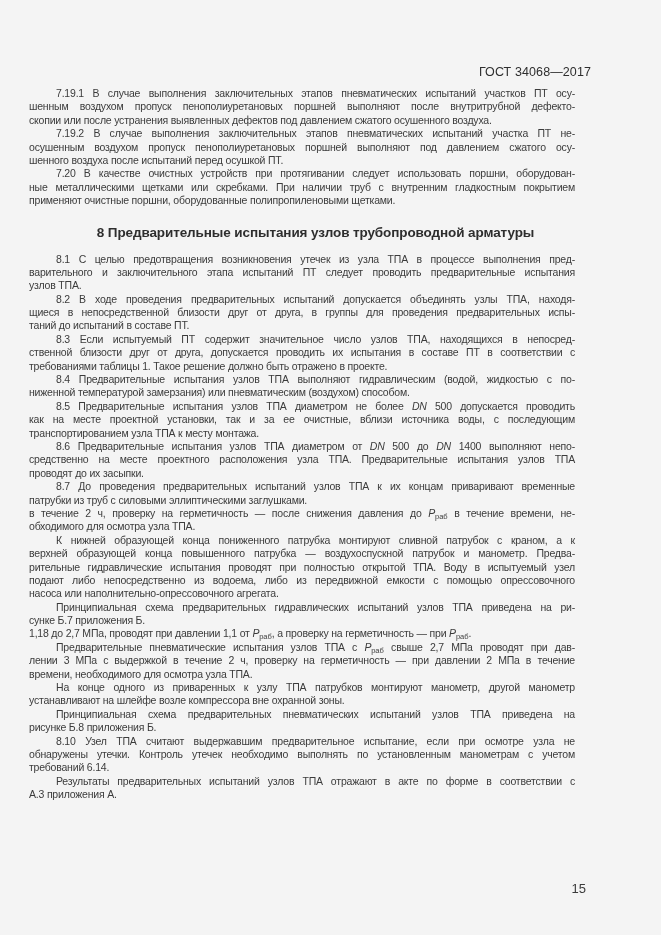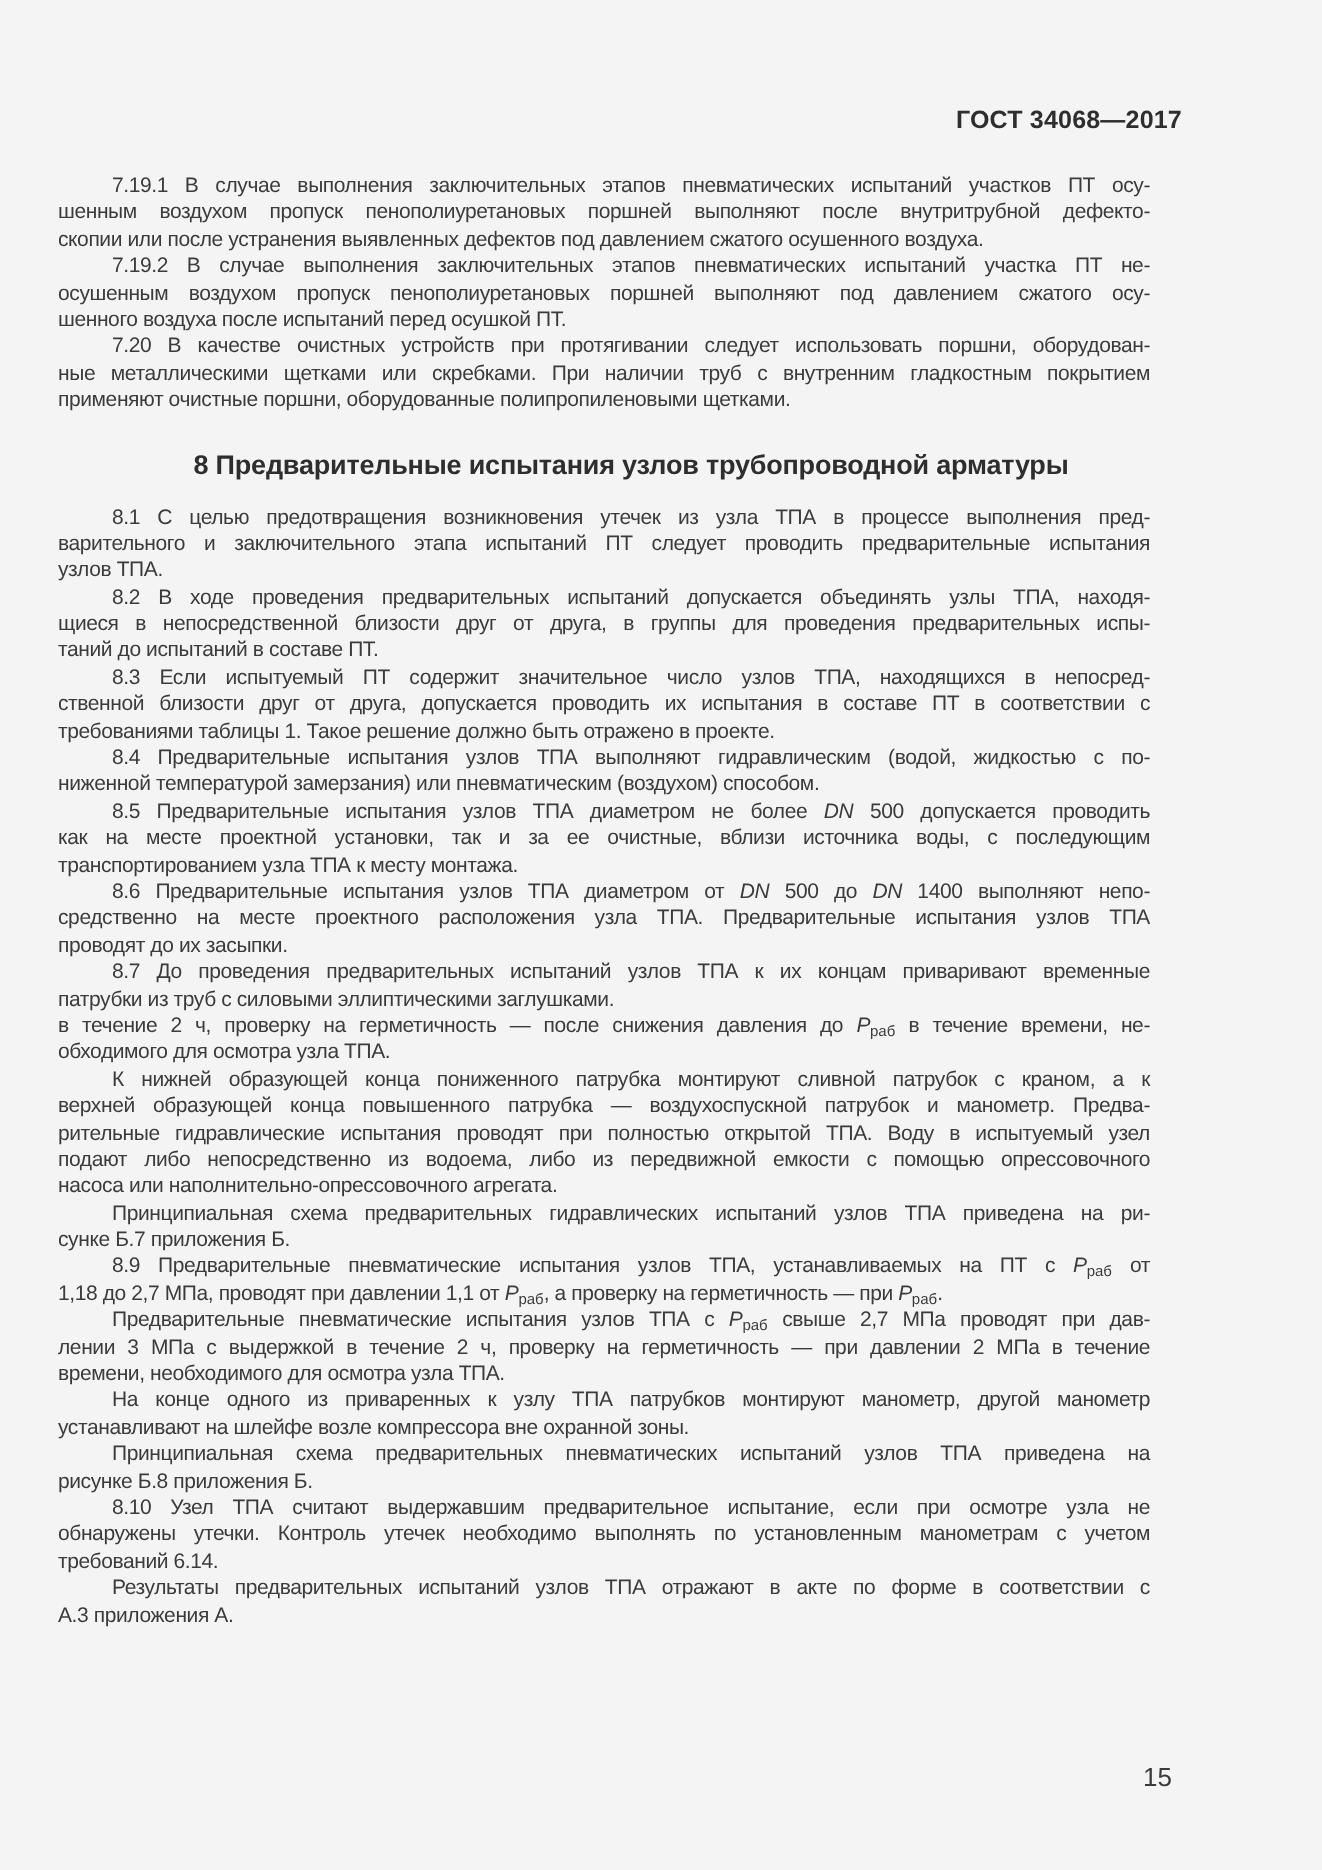"ГОСТ 34068—2017" .doc-header { font-weight: bold -> normal; top: 53px -> 65px }
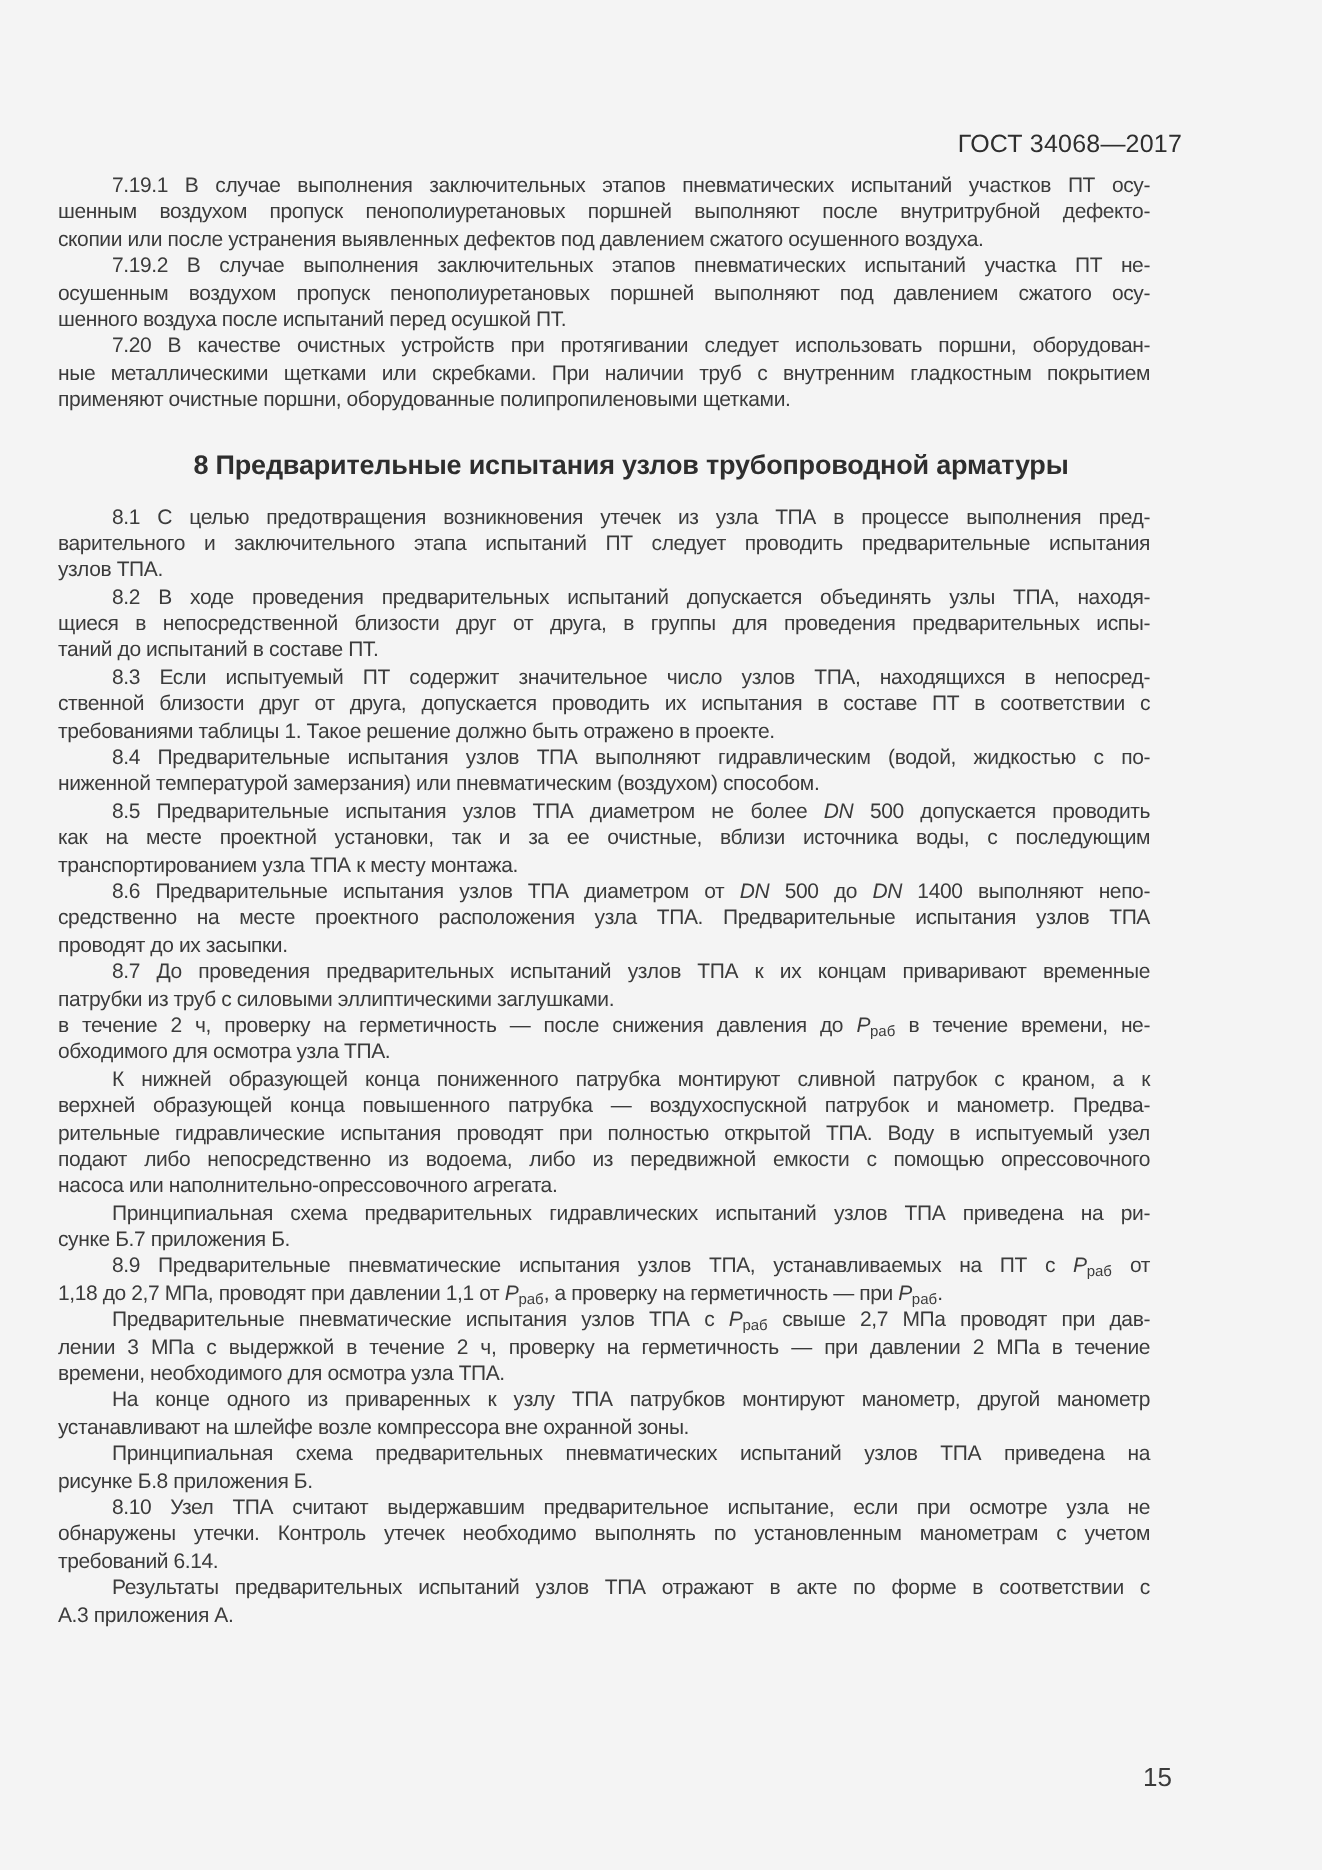"8.9 Предварительные пневматические" div.line { html: <div>8.9 Предварительные пневматические испытания узлов ТПА, устанавливаемых на ПТ с <i>P</i><sub>раб</sub> от</div> -> none }
